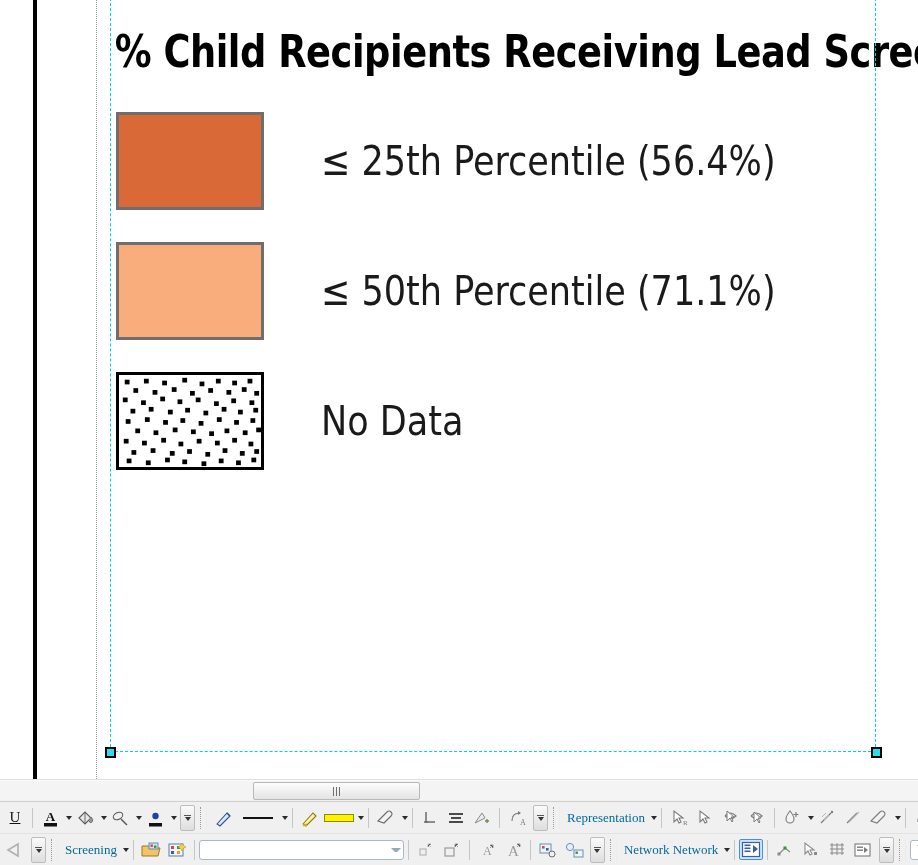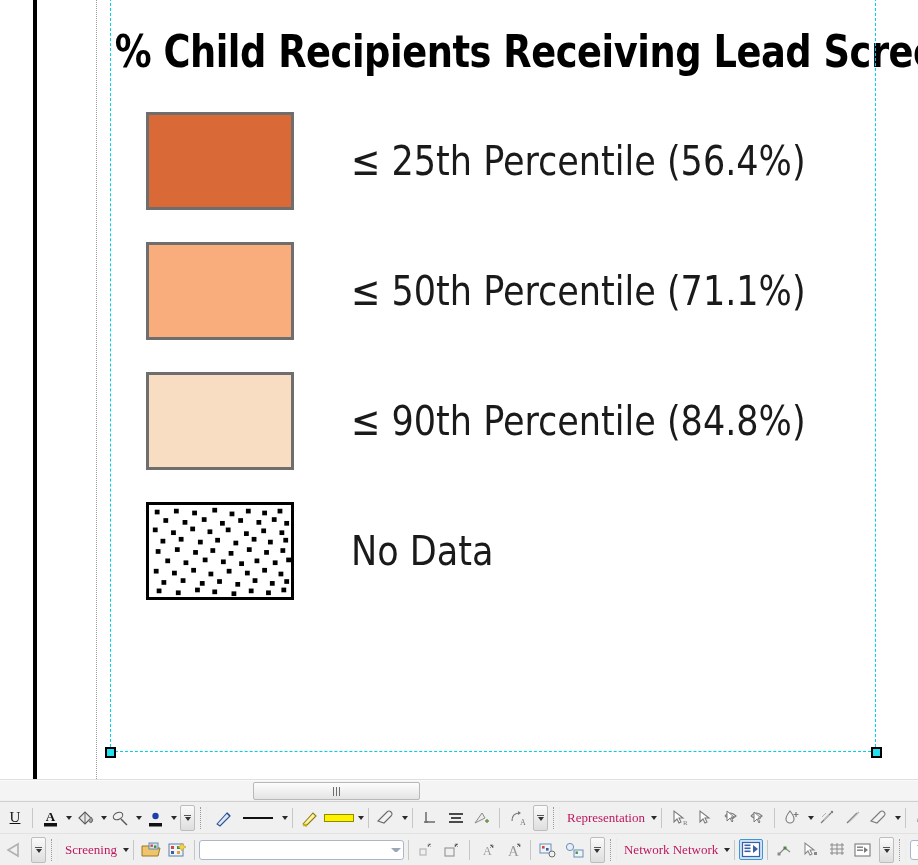"≤ 25th Percentile (56.4%)" .legend-rows { margin-left: 6px -> none; padding-left: 30px -> 6px }
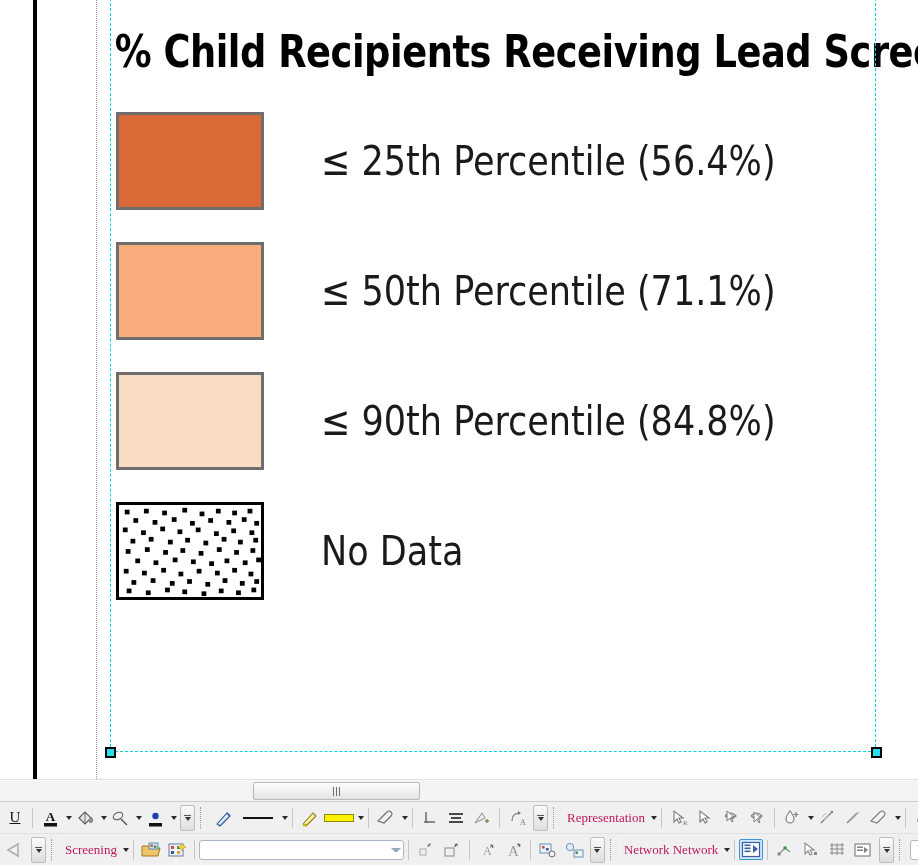"≤ 90th Percentile (84.8%)" div.legend-row { html: <div> <div></div> <div>≤ 90th Percentile (84.8%)</div> </div> -> none }
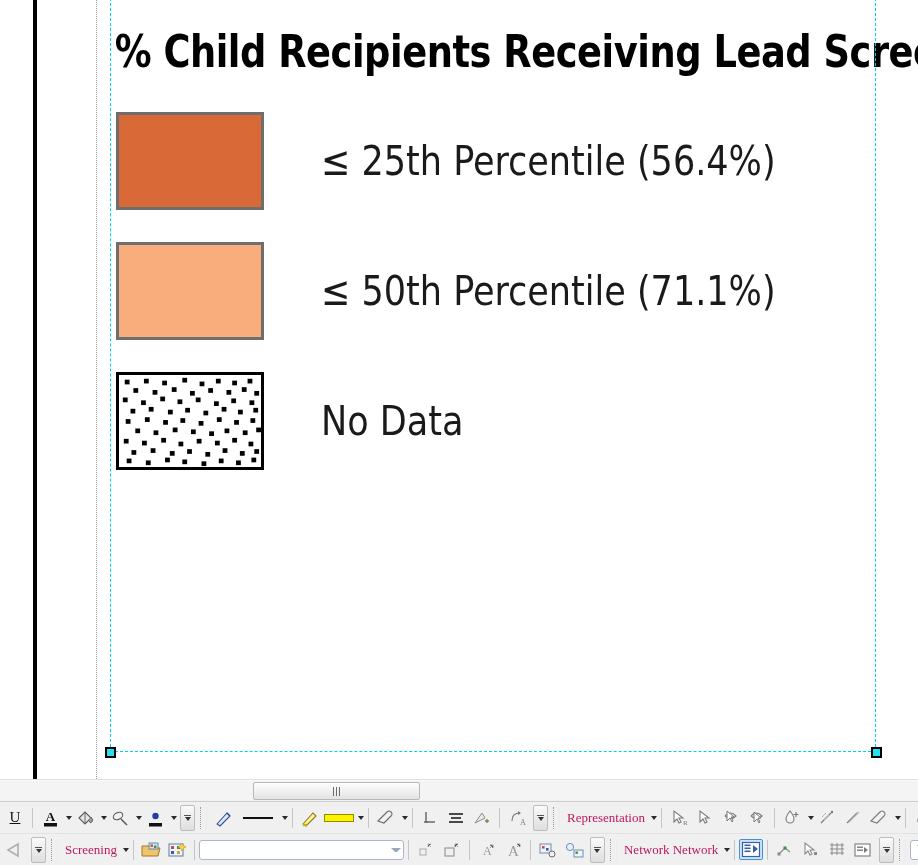"Representation" .tb-text { color: #be185d -> #0369a1 }
